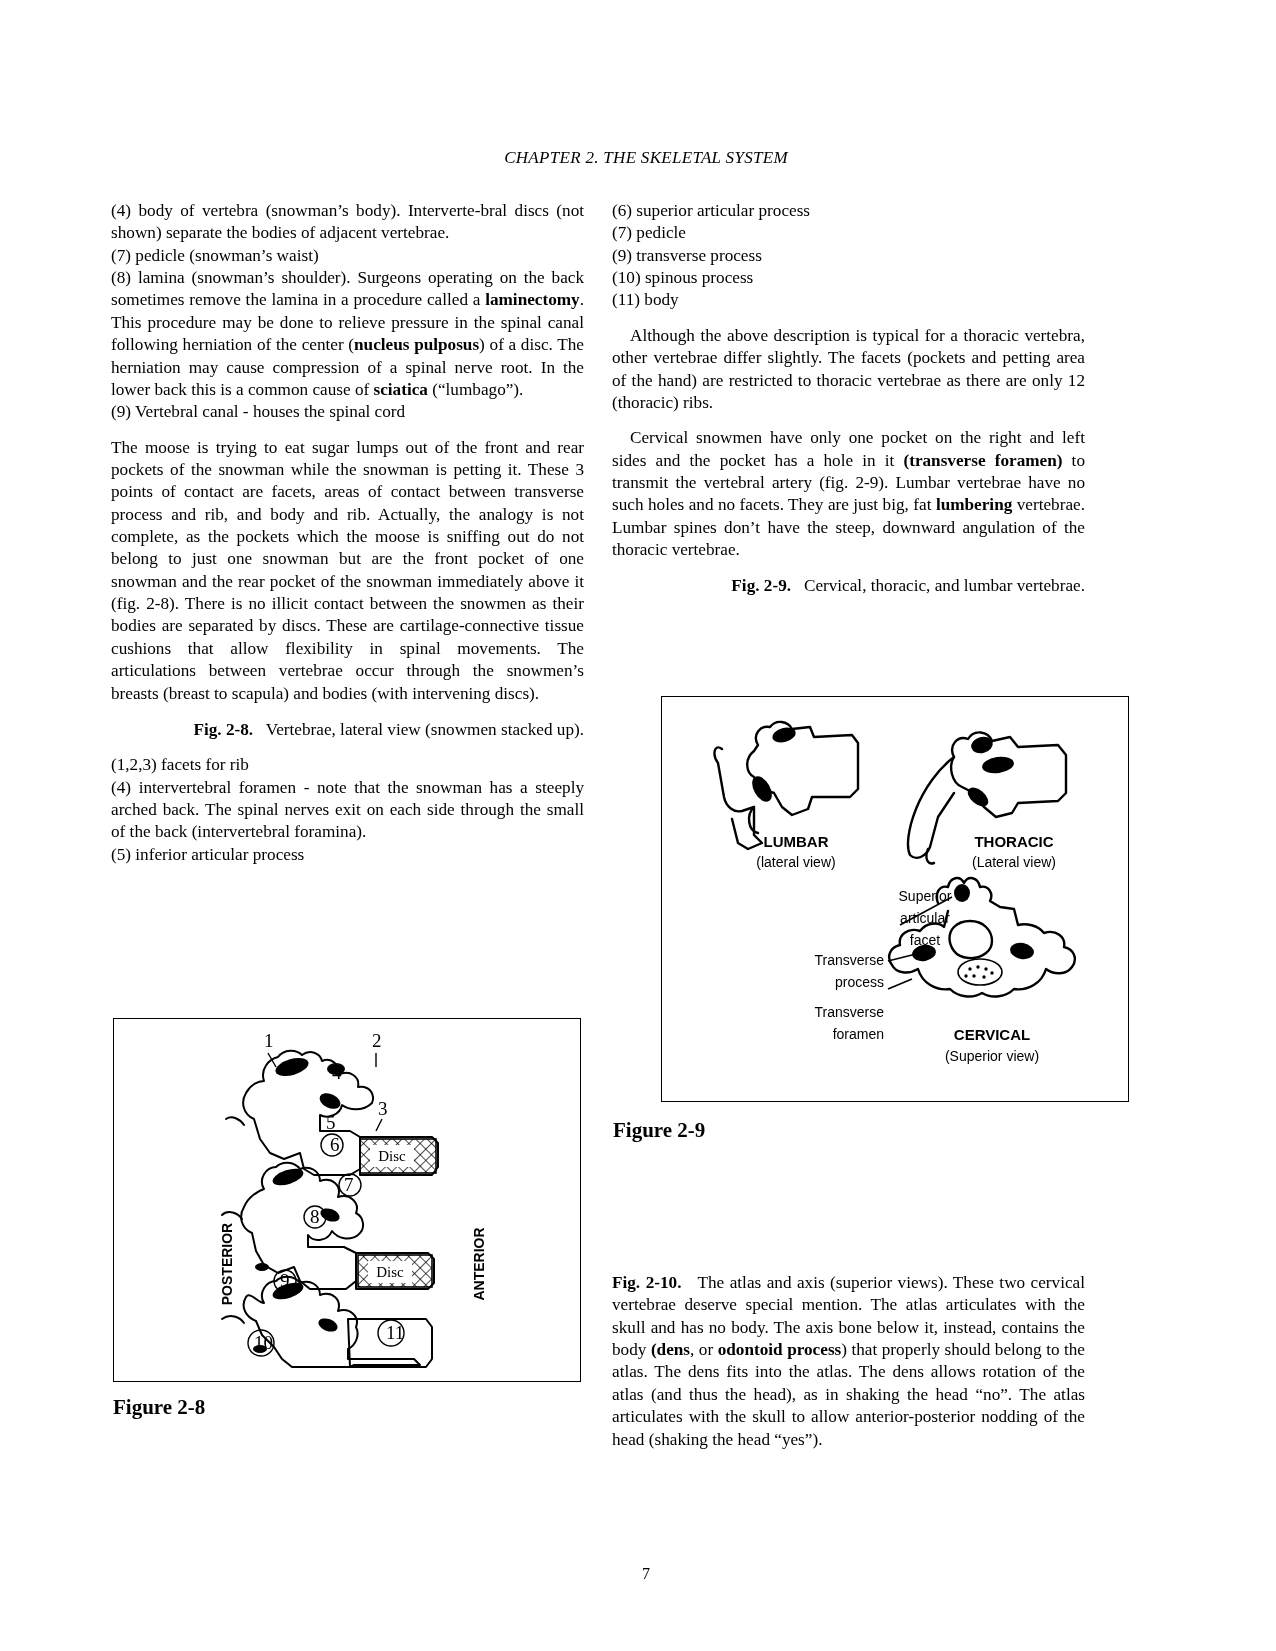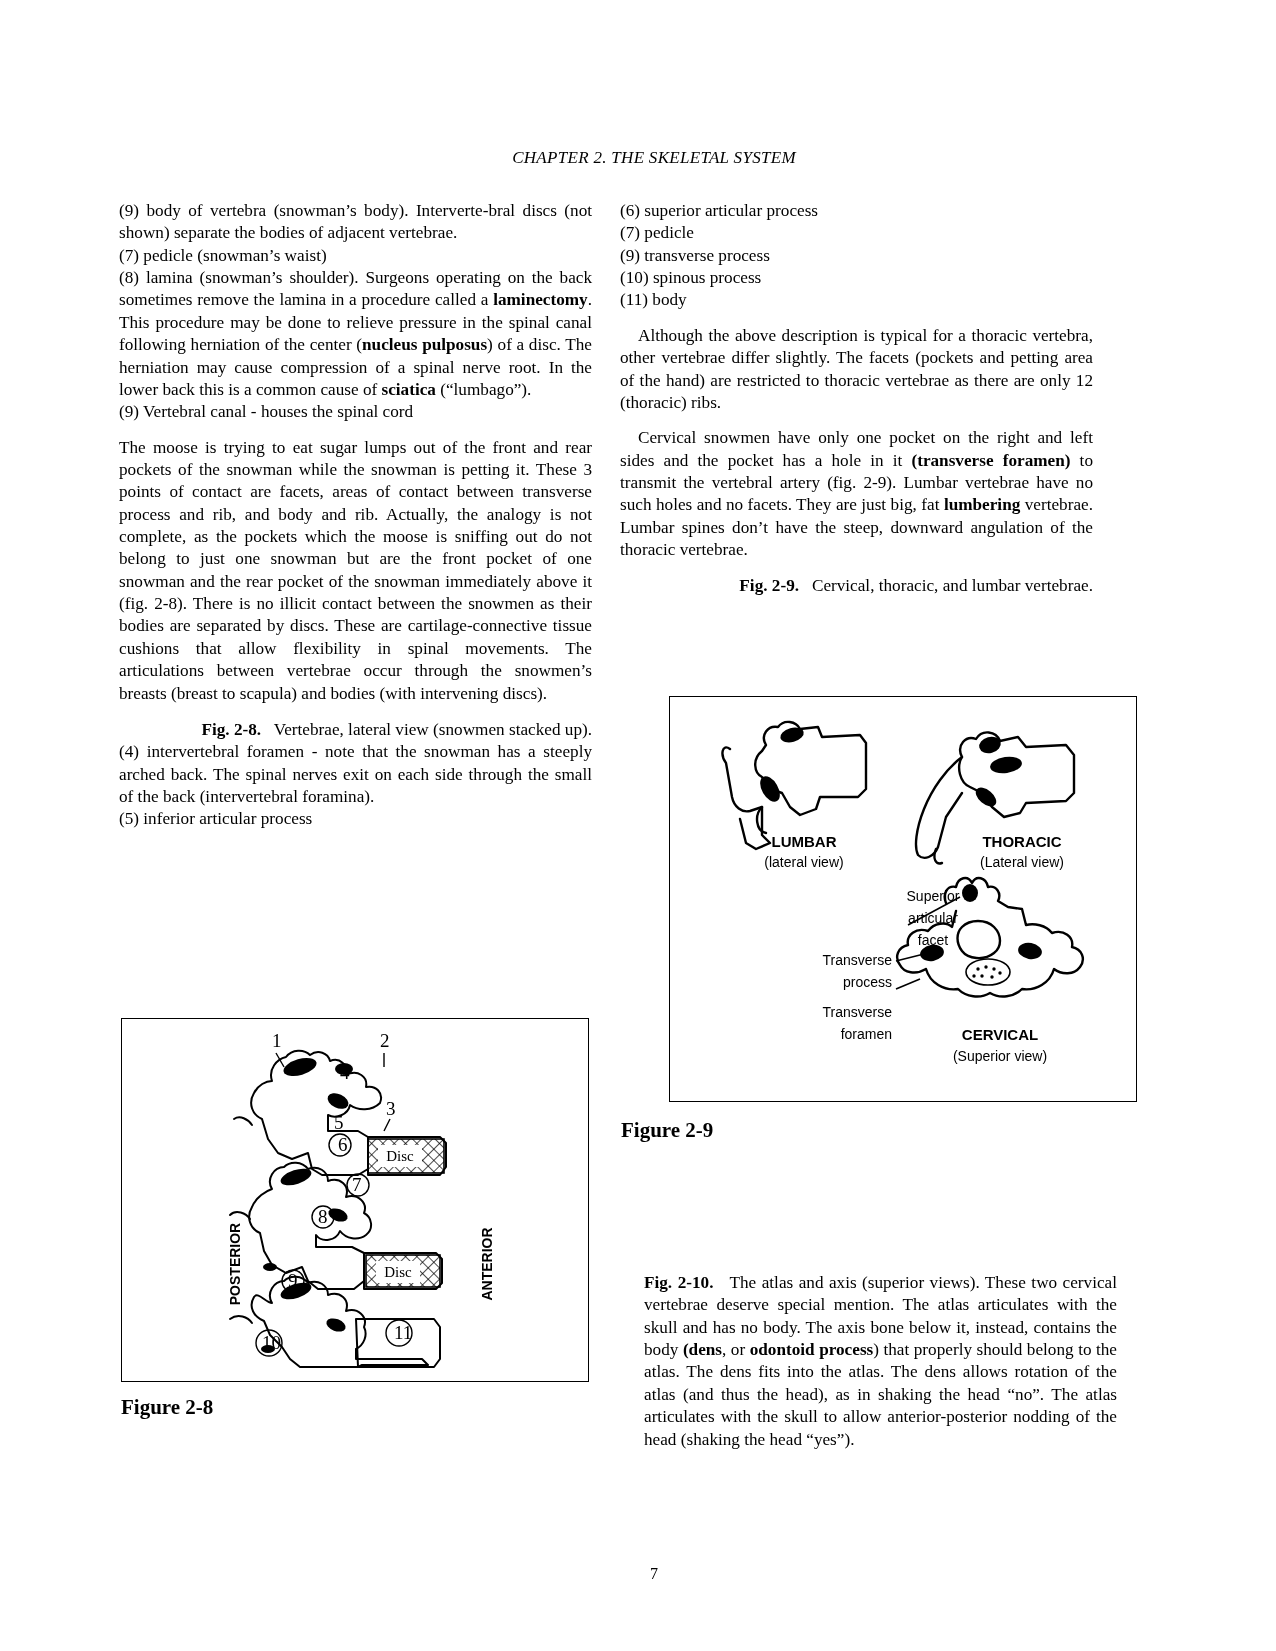"CHAPTER 2. THE SKELETAL SYSTEM" .page { left: 16px -> 8px }
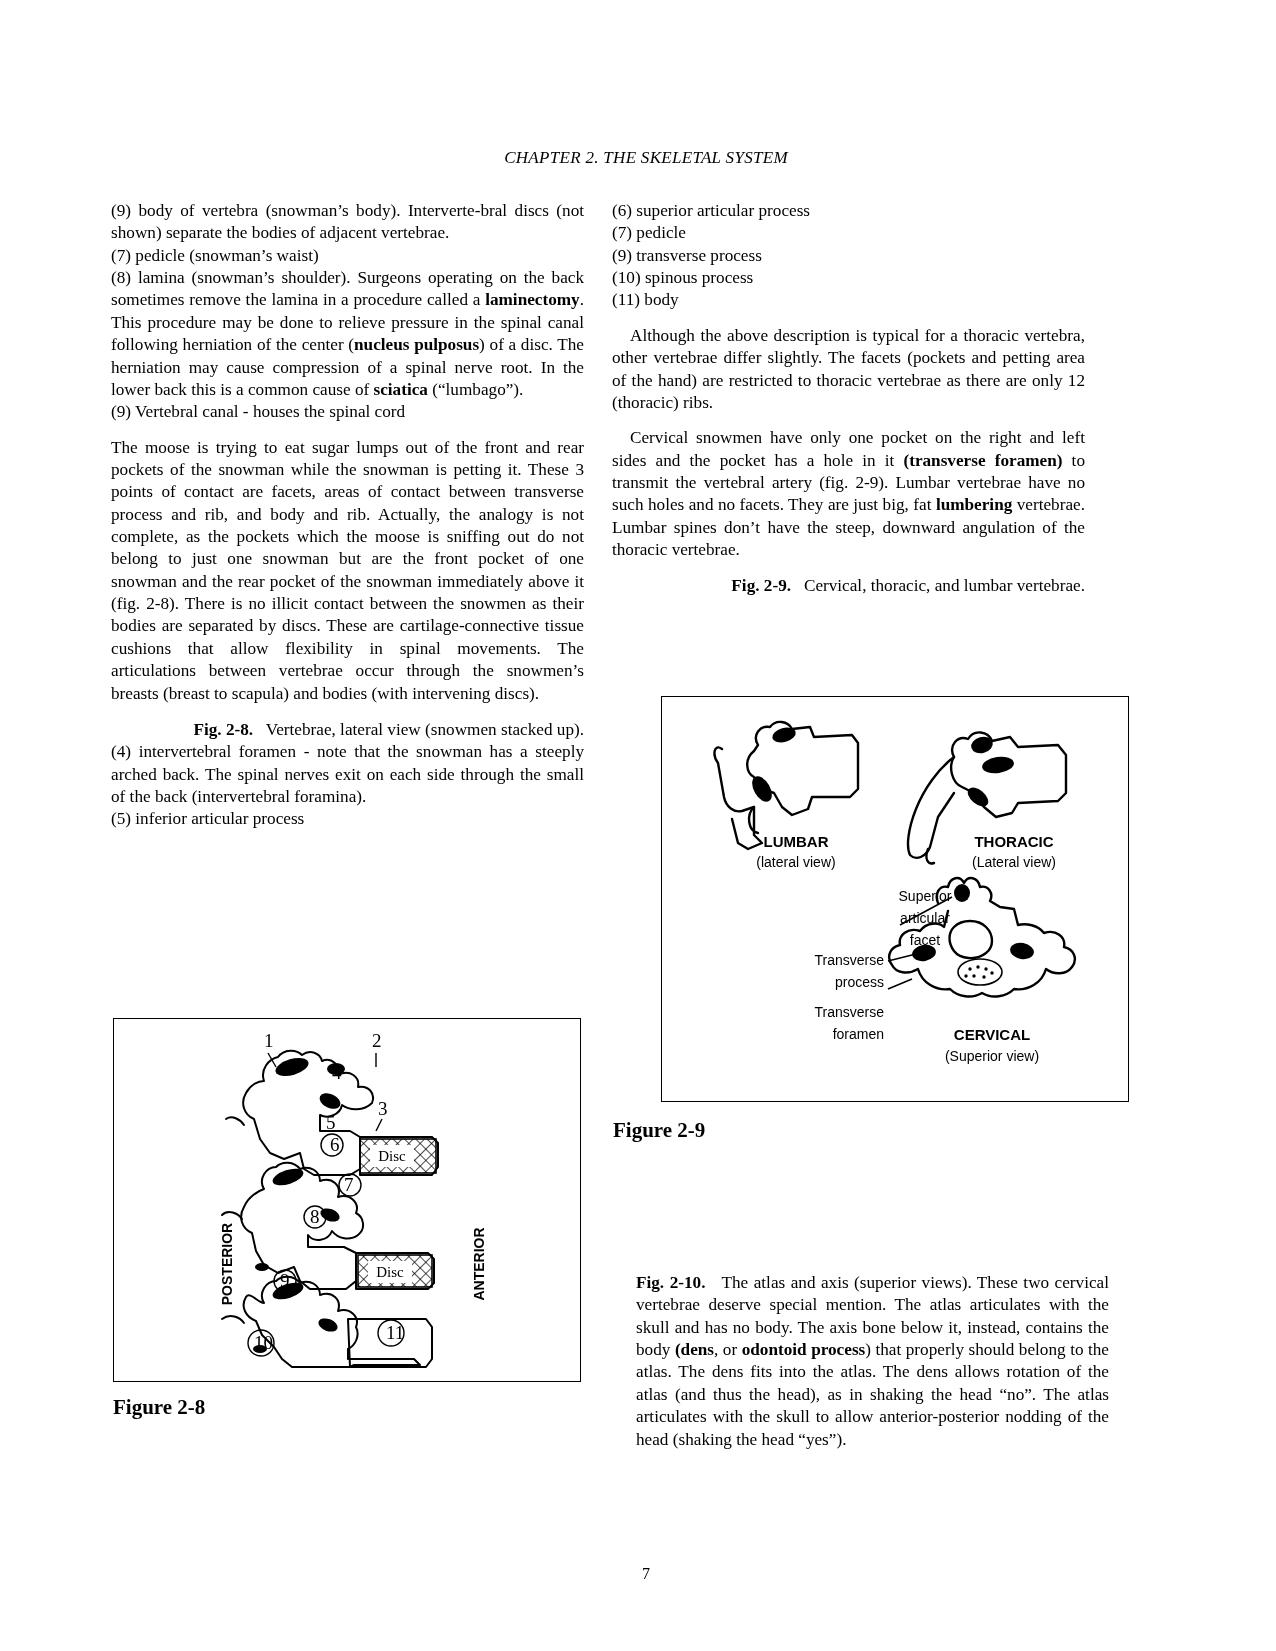"(9) body of vertebra (snowman’s" p.tight { text: 9 -> 4 }
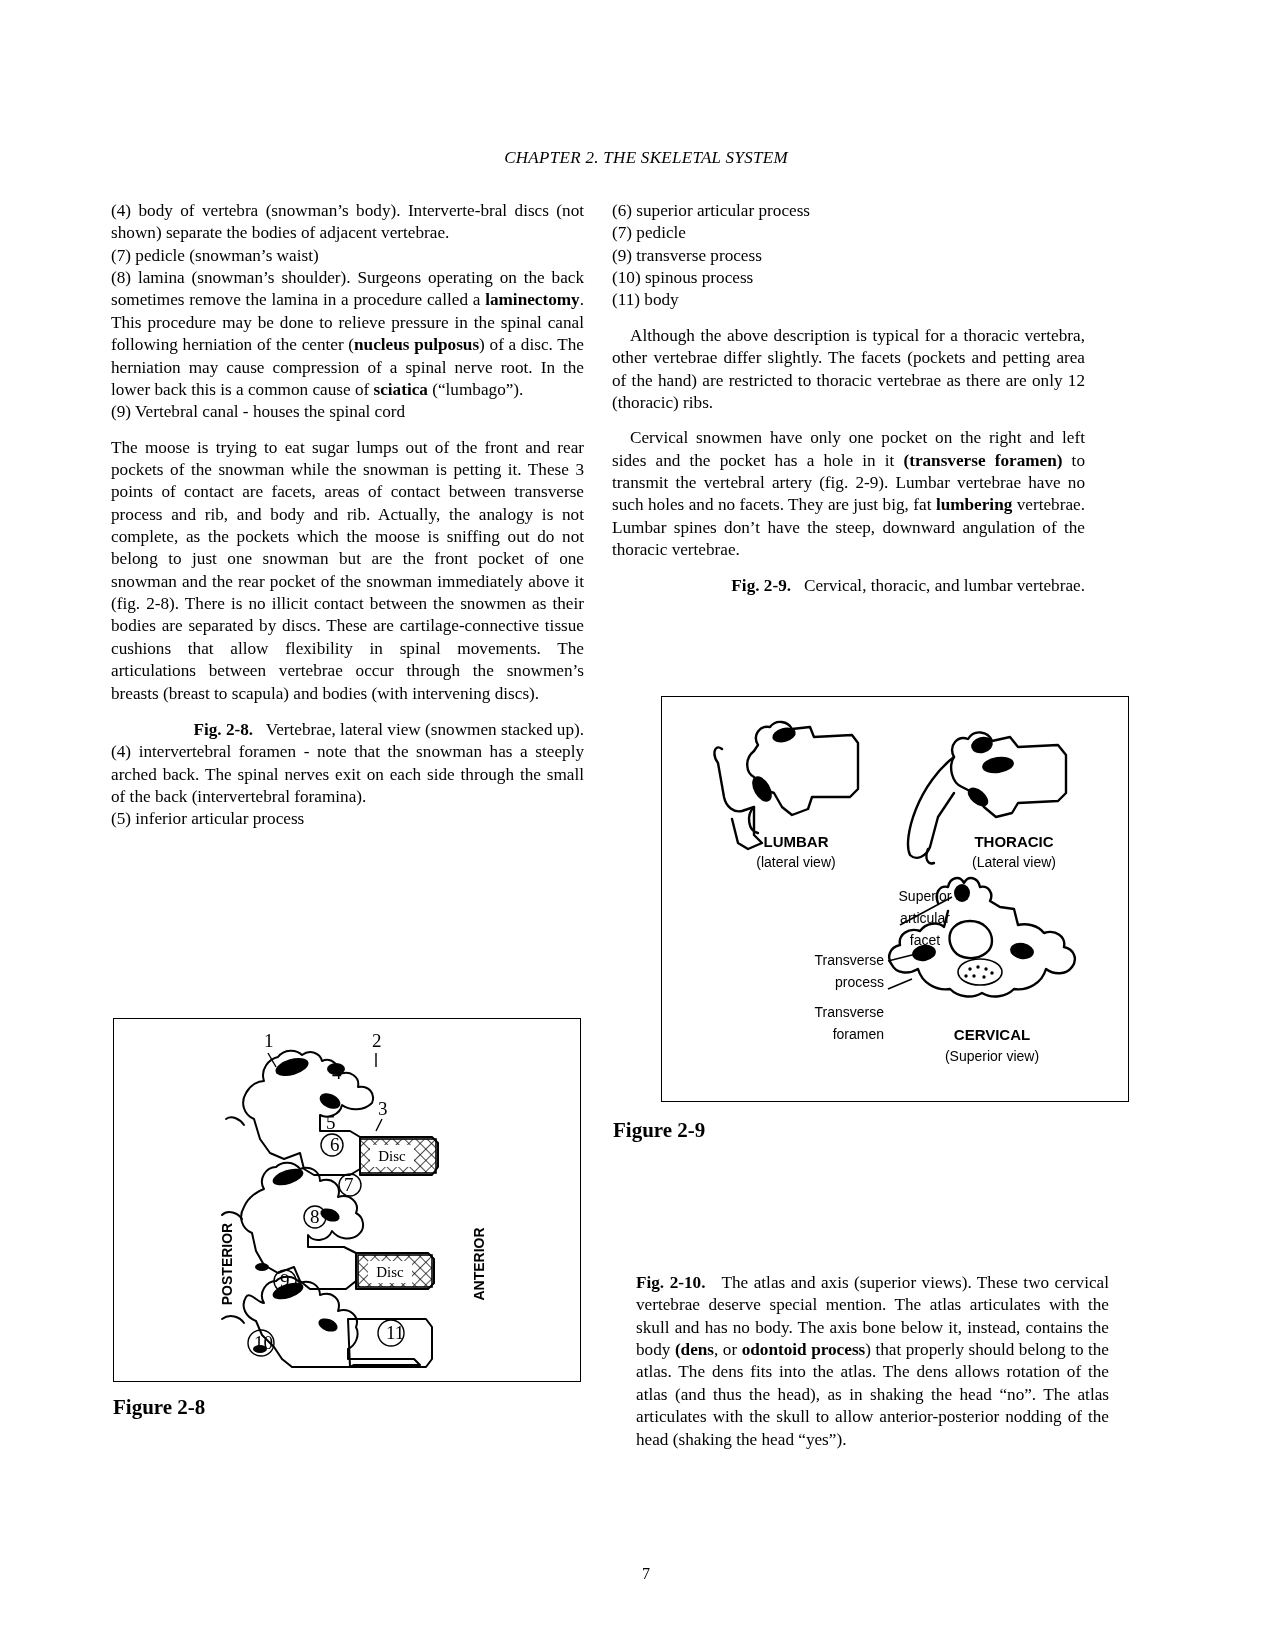"(1,2,3) facets for rib" p.gap { html: none -> <p>(1,2,3) facets for rib</p> }
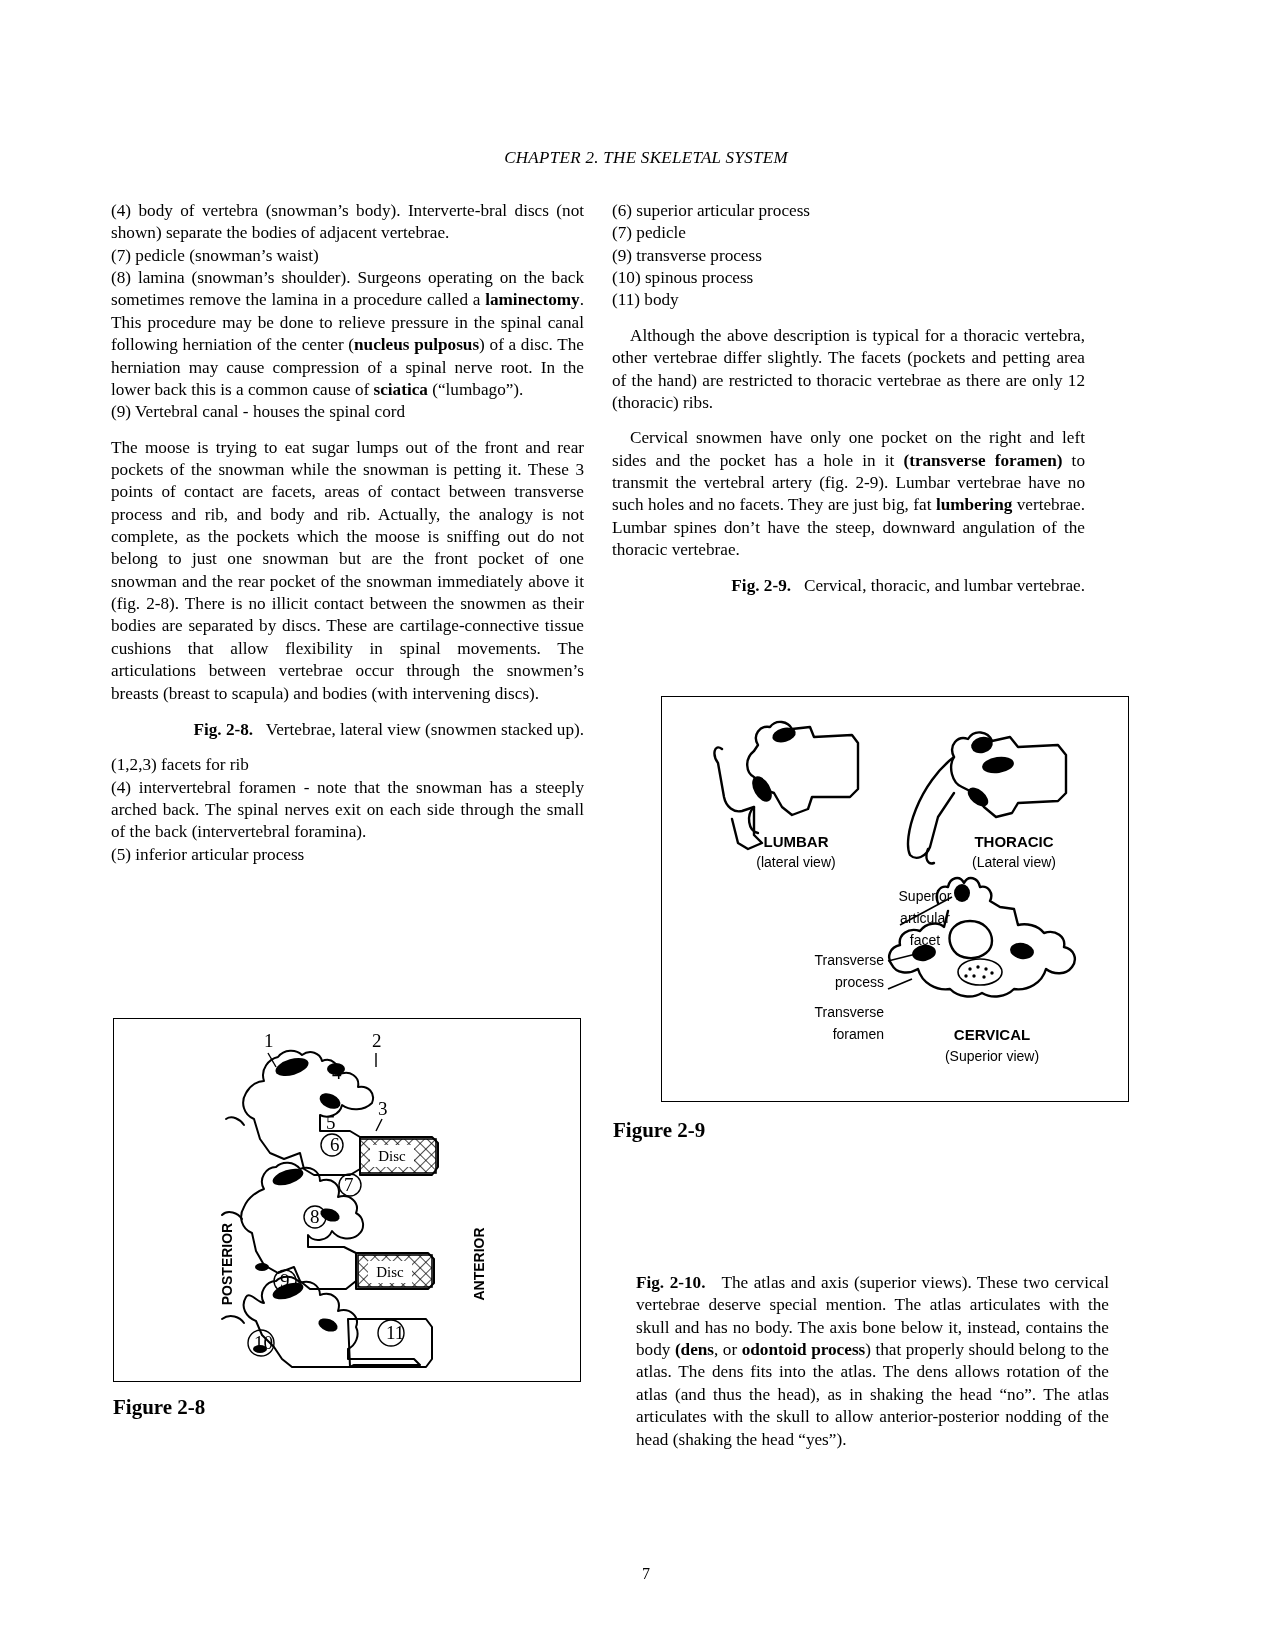"Fig. 2-10. The atlas and" div.col { margin-left: 24px -> none }
